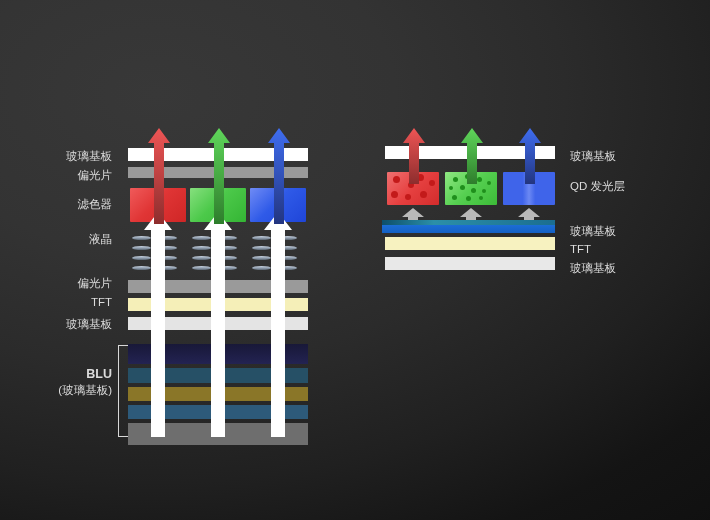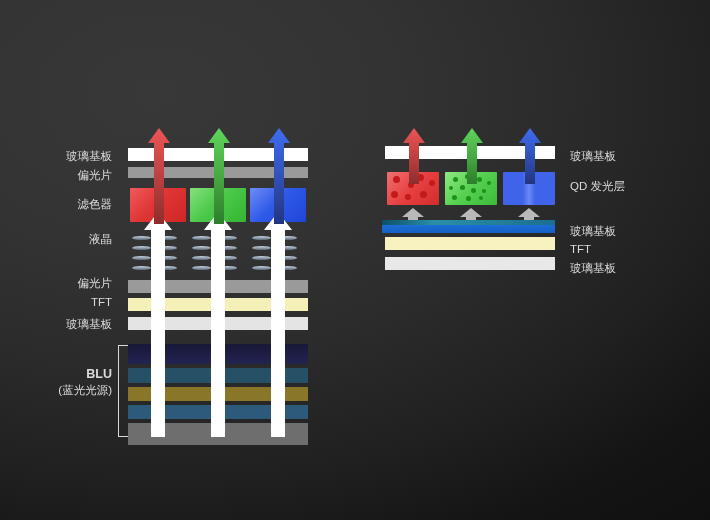"(蓝光光源)" div.lbl { text: 蓝光光源 -> 玻璃基板 }
